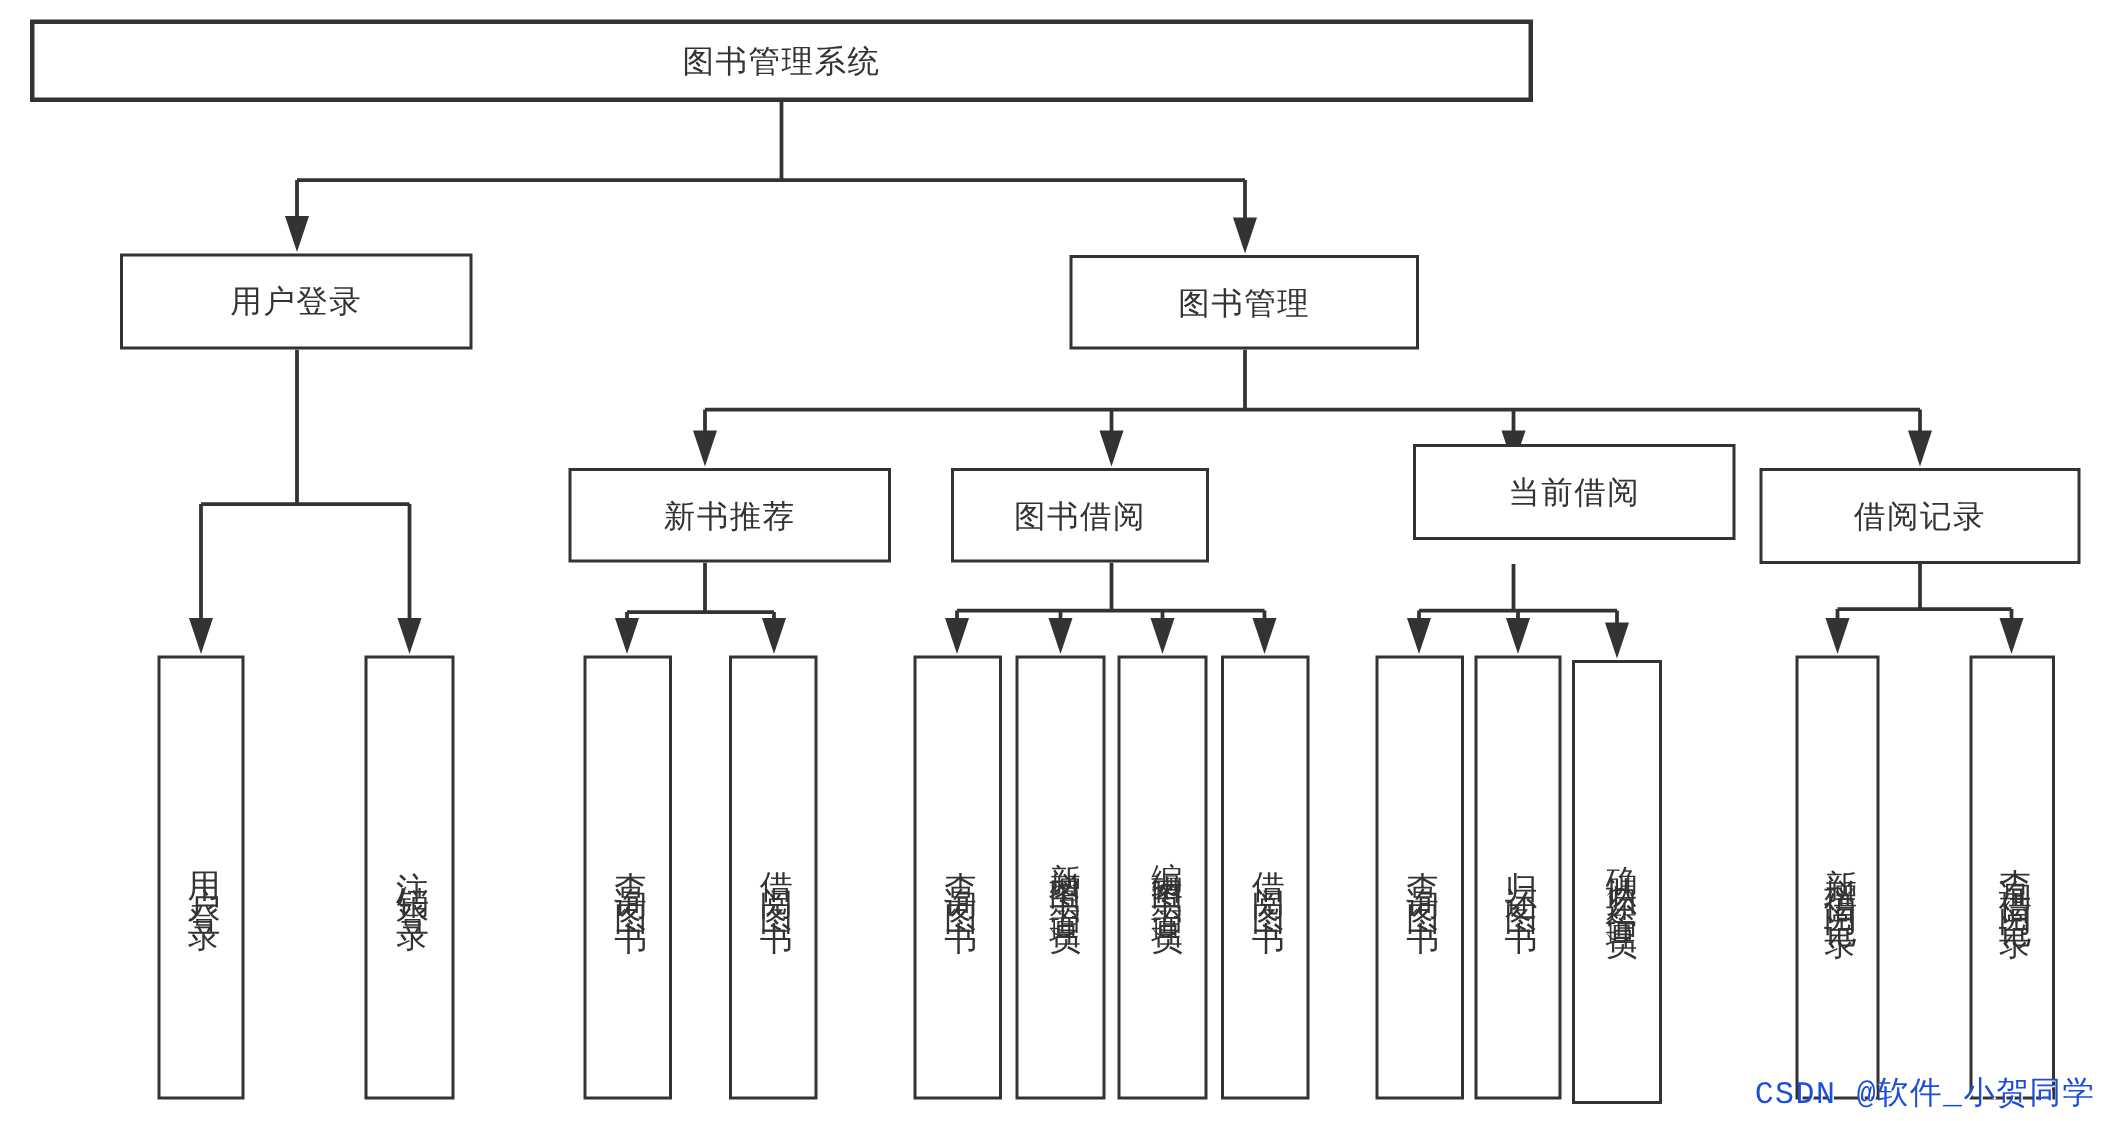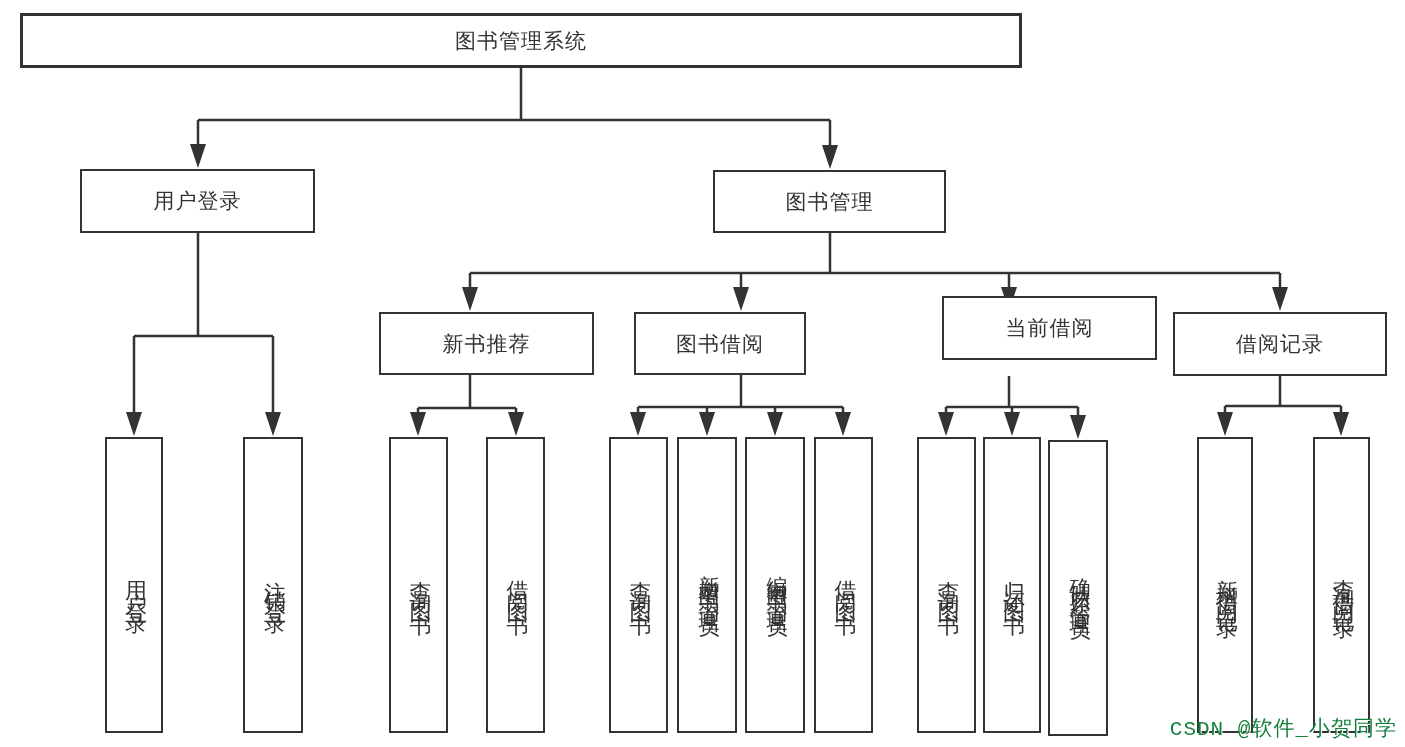"CSDN @软件_小贺同学" .watermark { color: #15803d -> #1d4ed8 }
